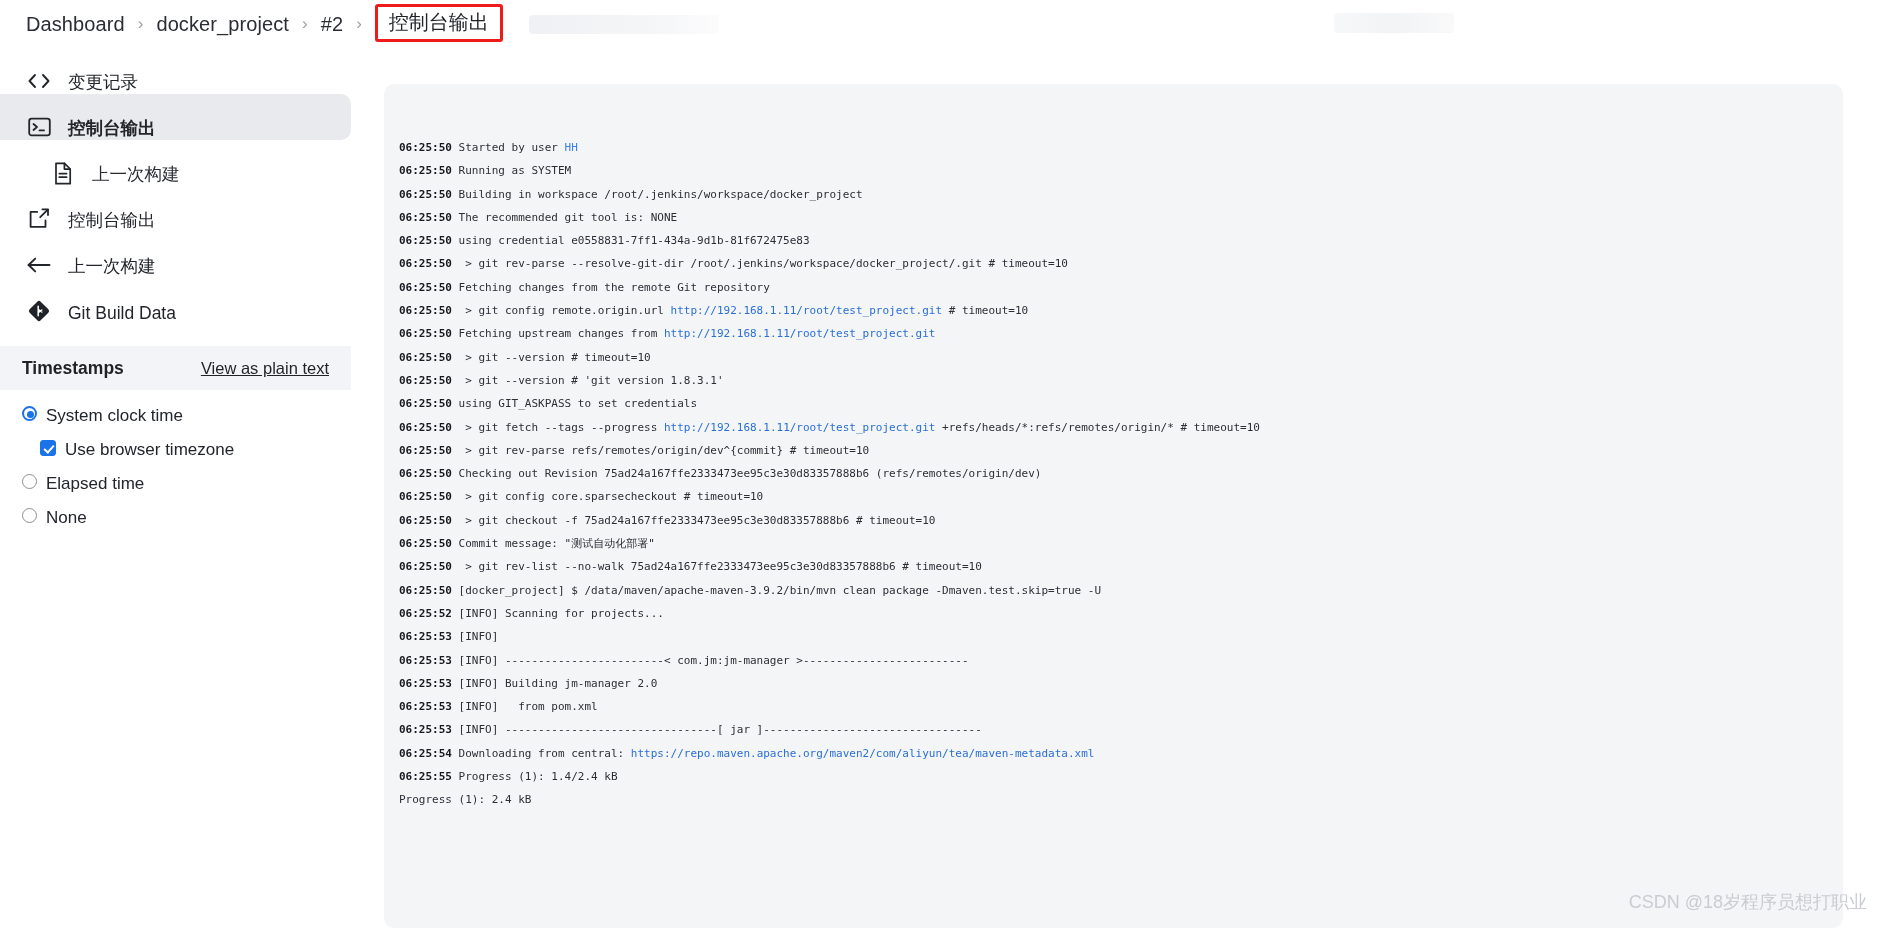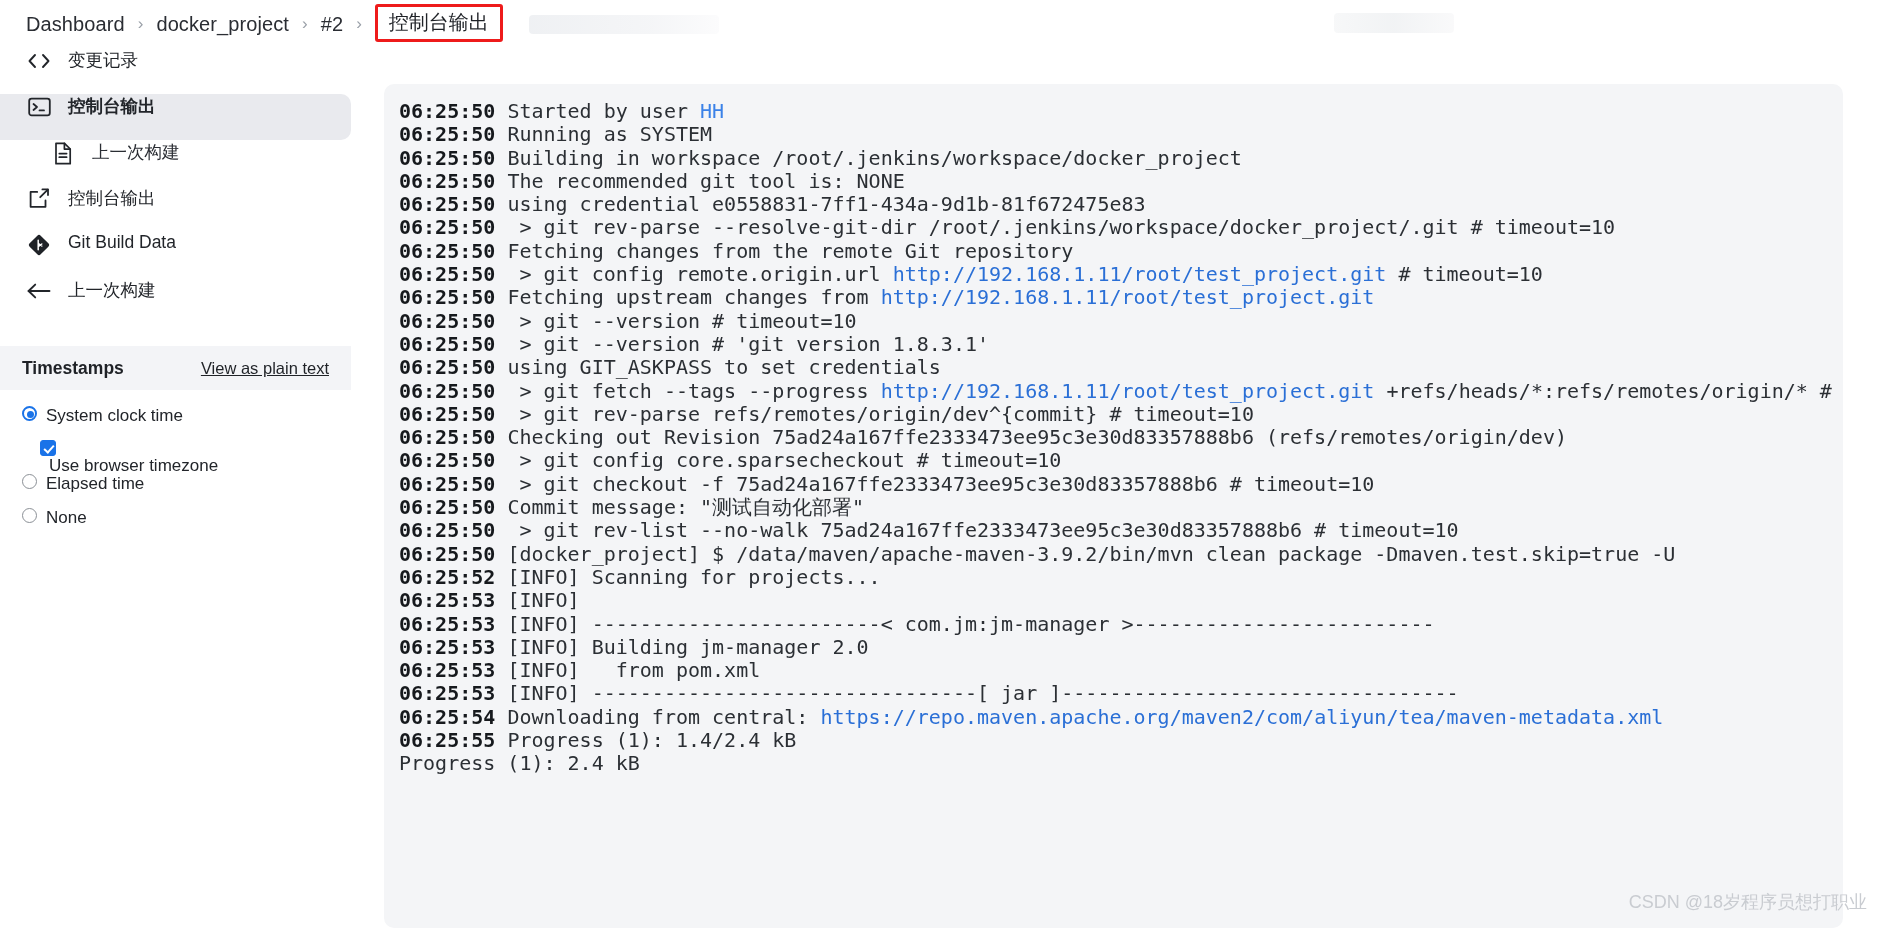"变更记录" .side-item { align-items: flex-start -> flex-end }
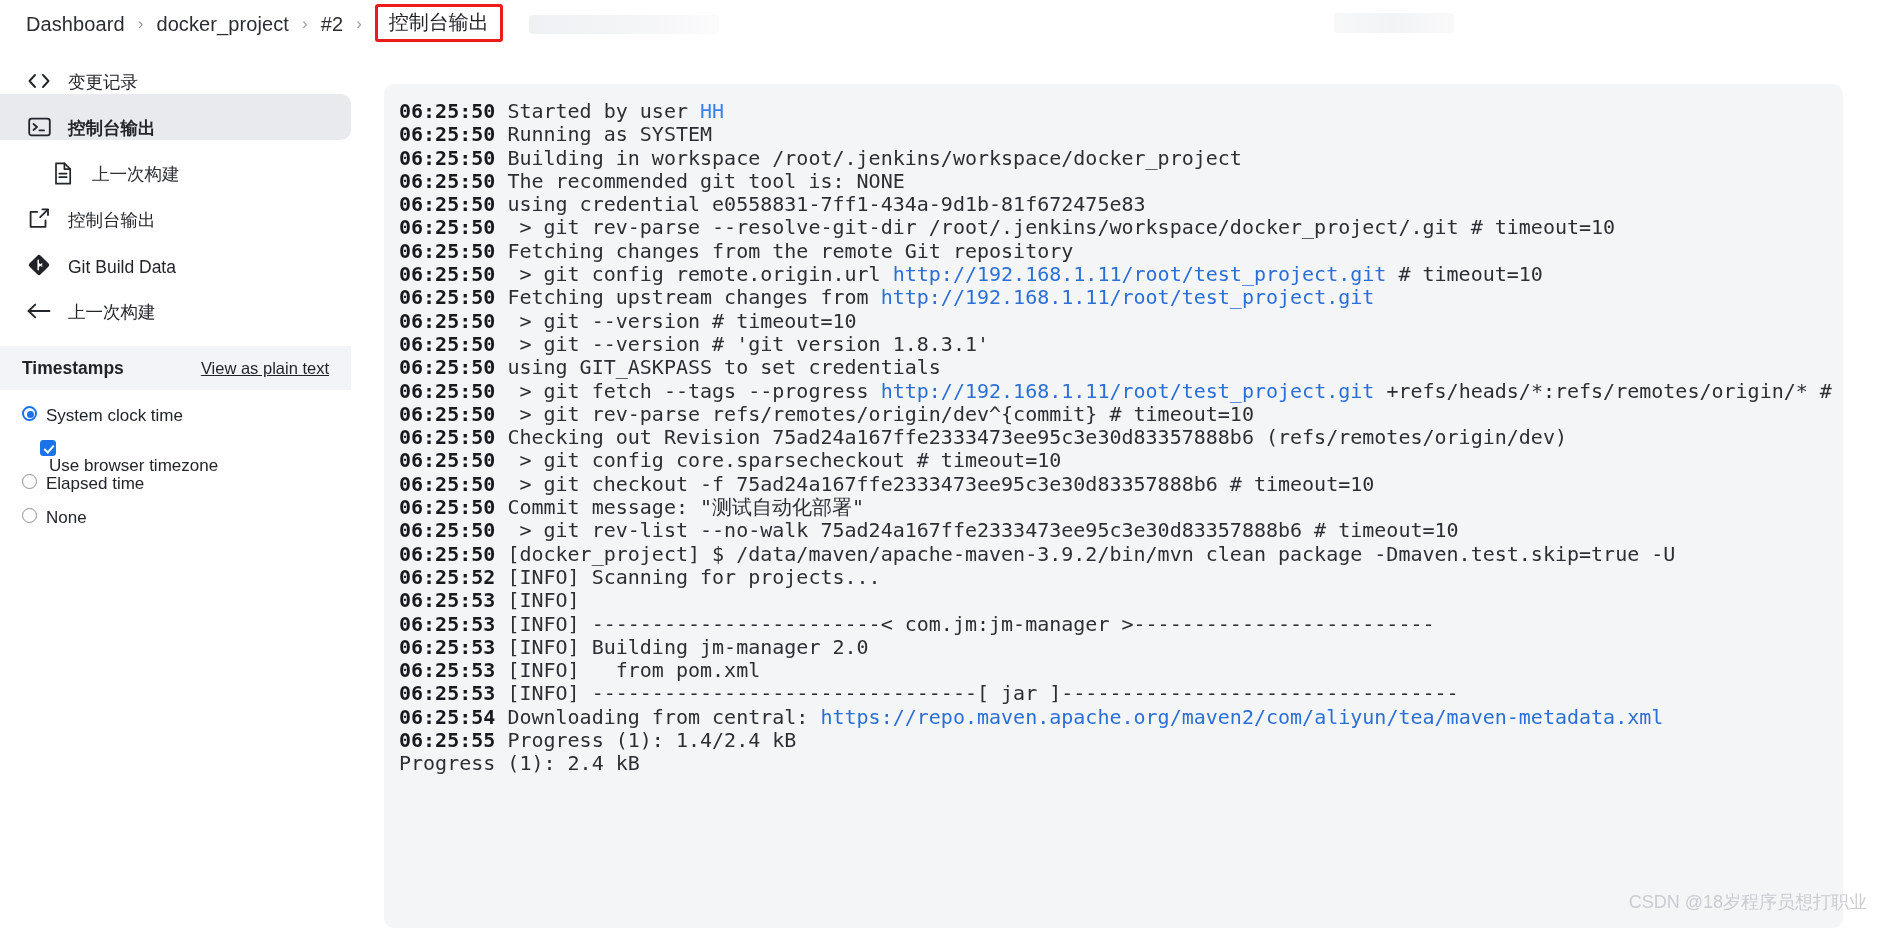"06:25:50 Started by user HH" .console { font-size: 20px -> 11px; margin-top: none -> 36px }
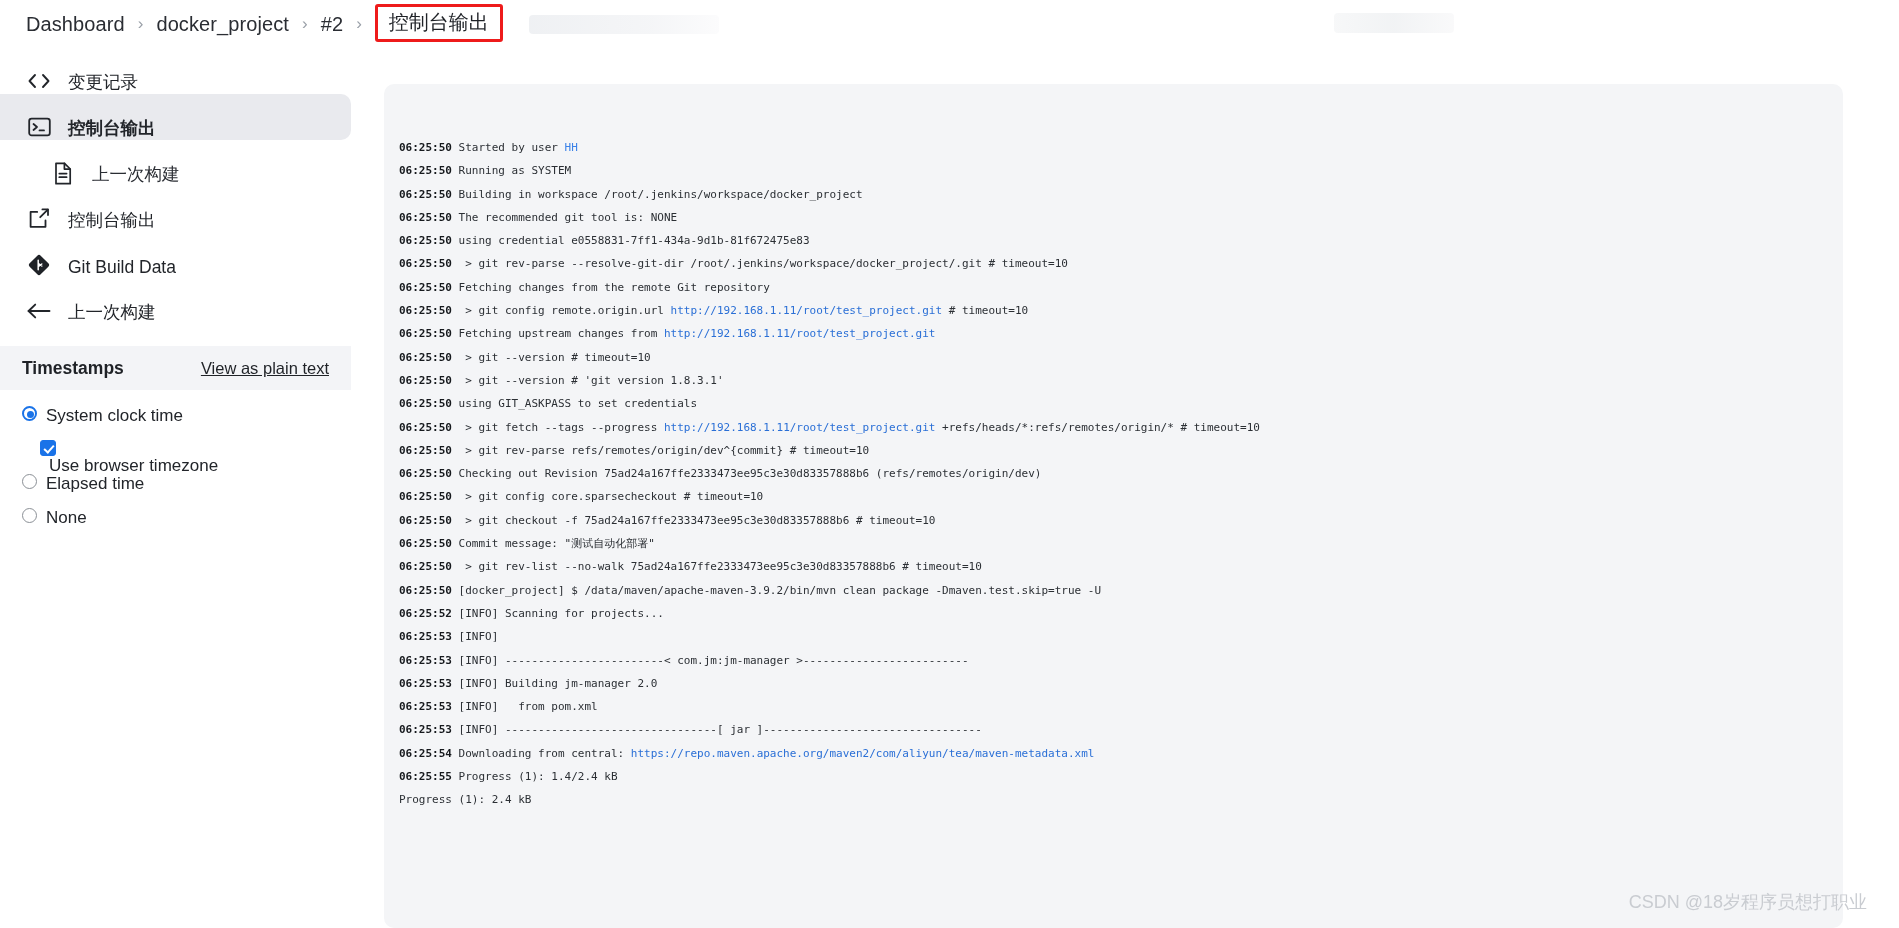"Git Build Data" div.side-item { order: before "上一次构建" -> after "上一次构建" }
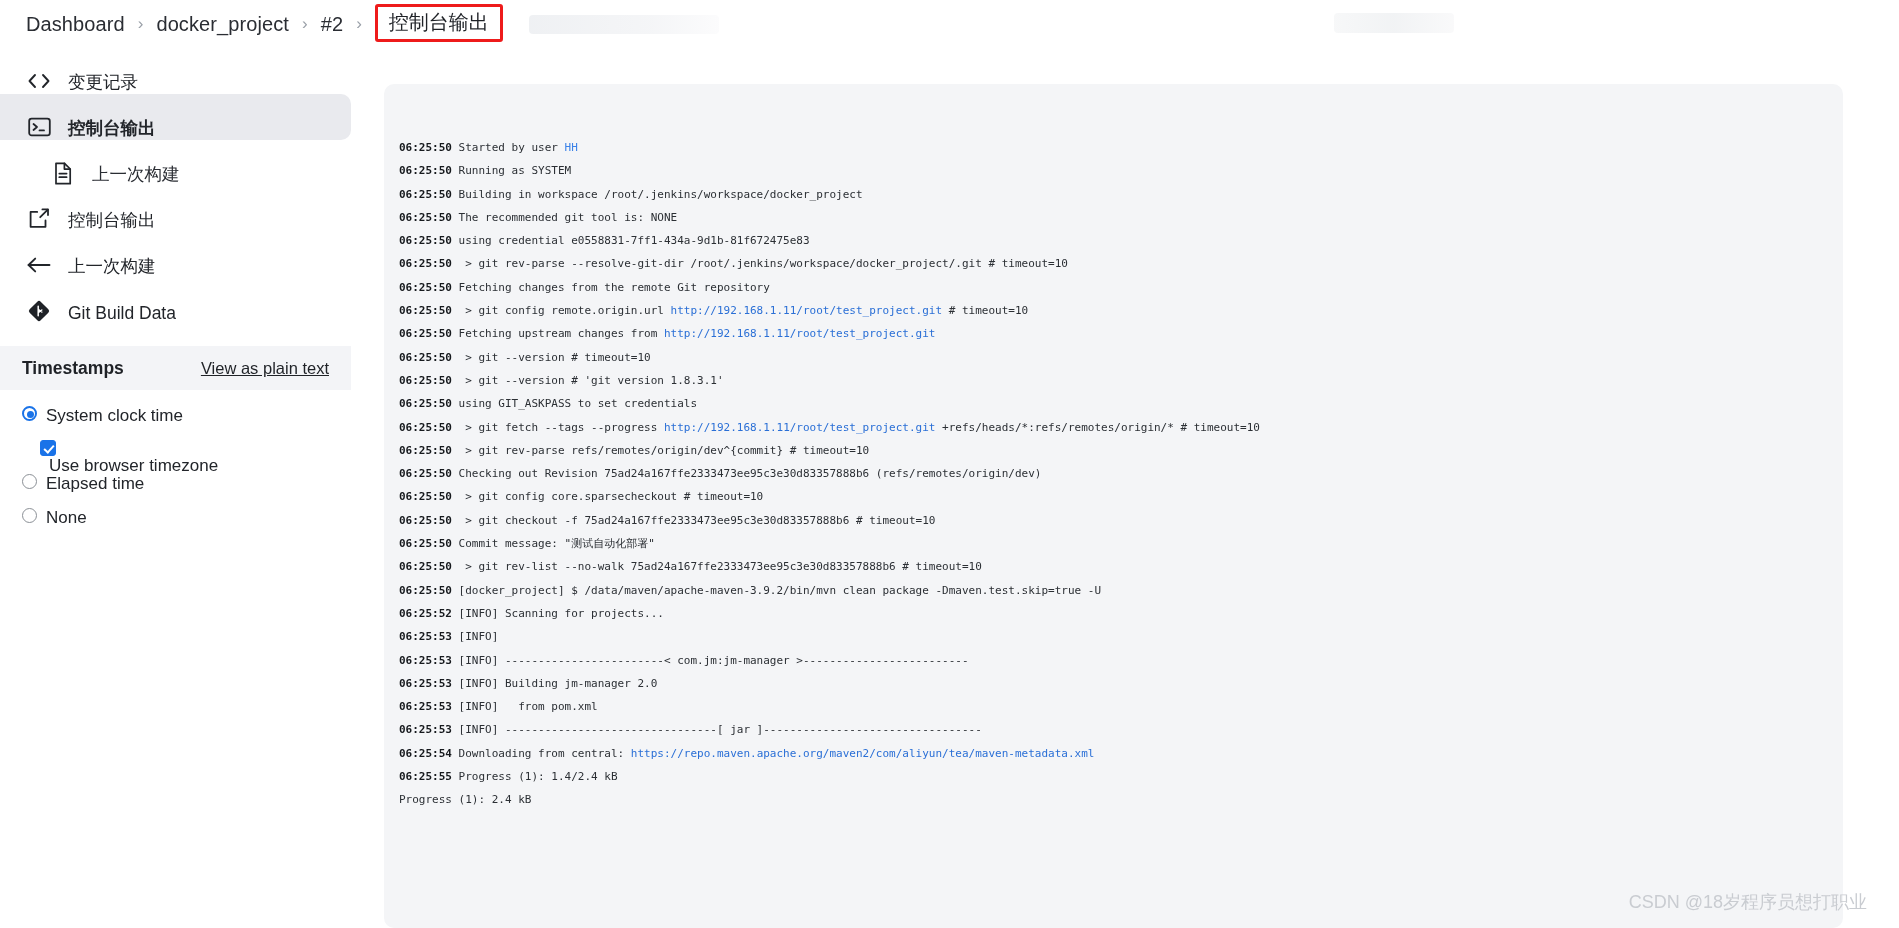"Use browser timezone" .ts-row.sub { flex-direction: column -> none }
